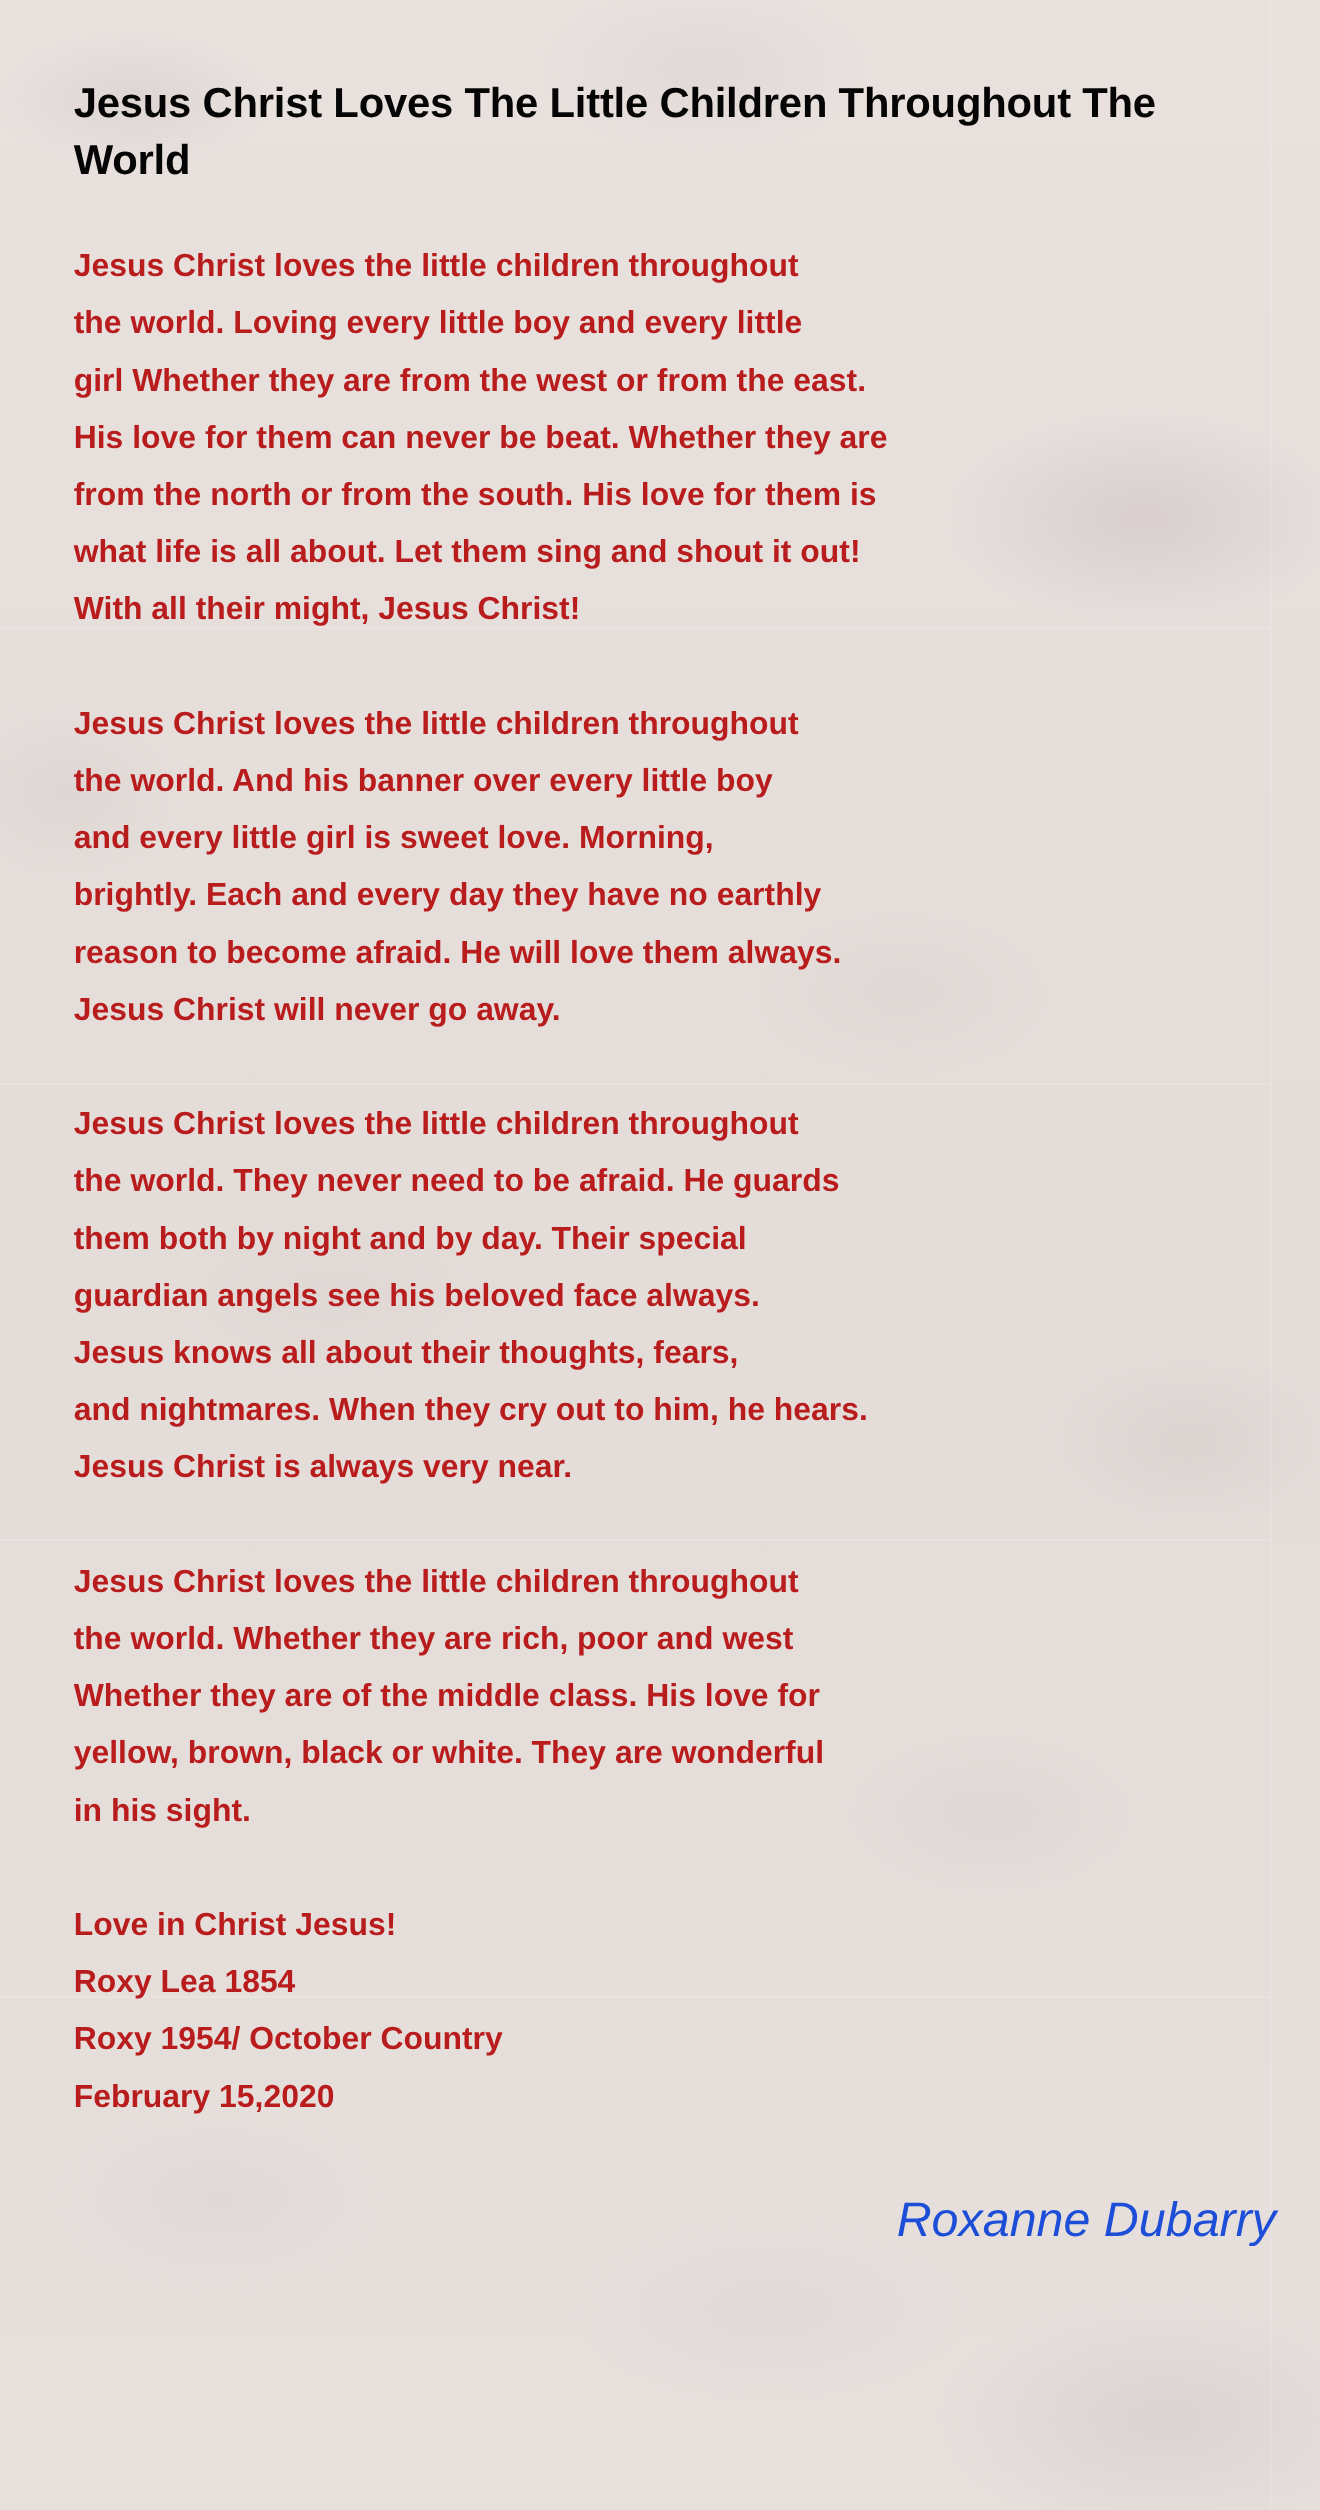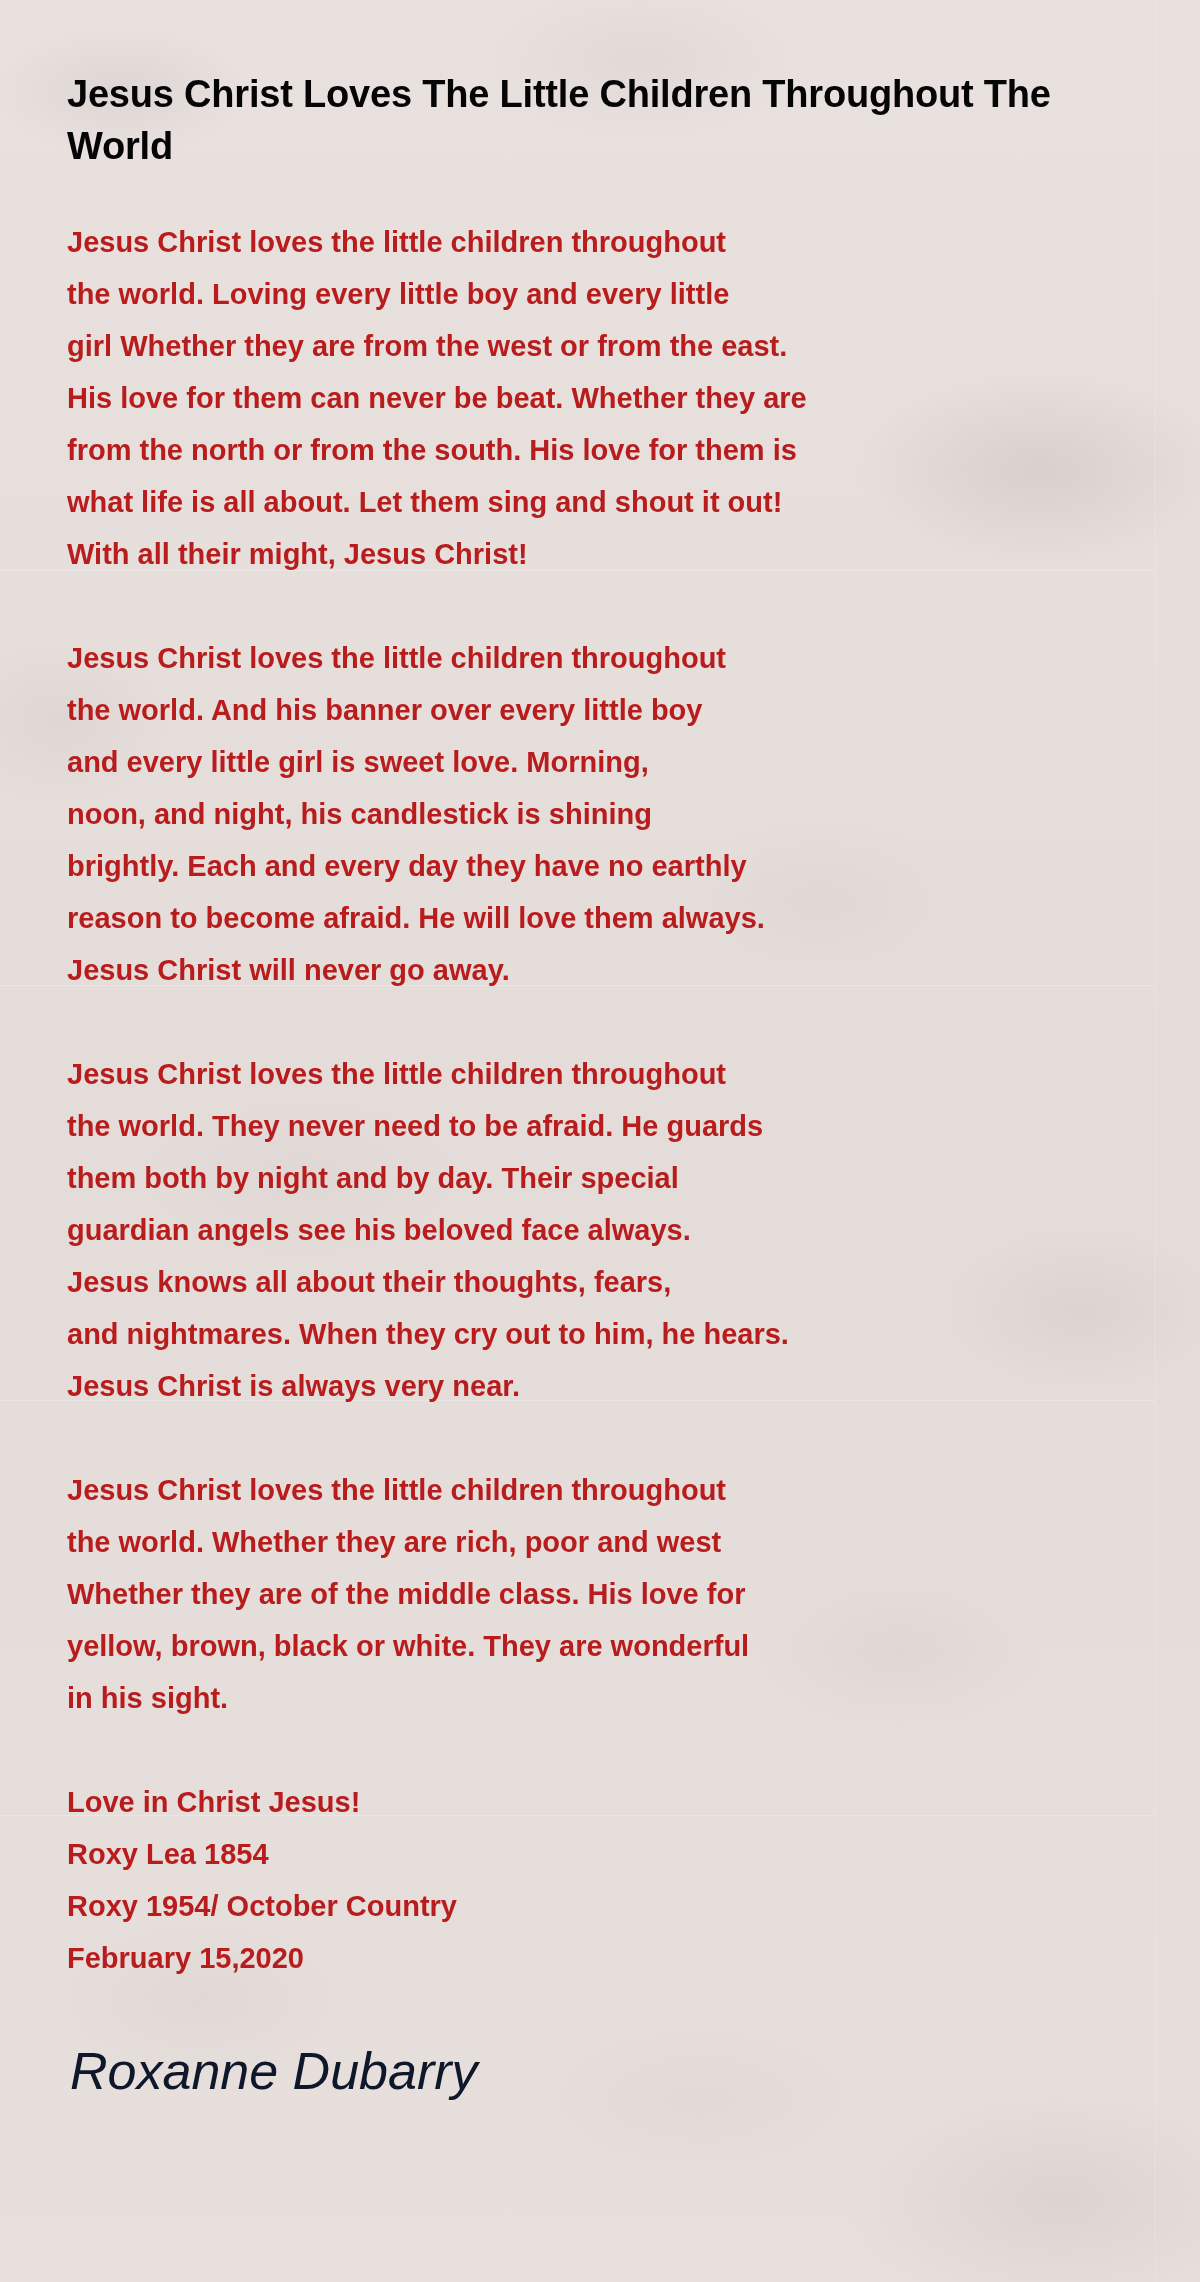"noon, and night, his candlestick" span.line { html: <span>noon, and night, his candlestick is shining</span> -> none }
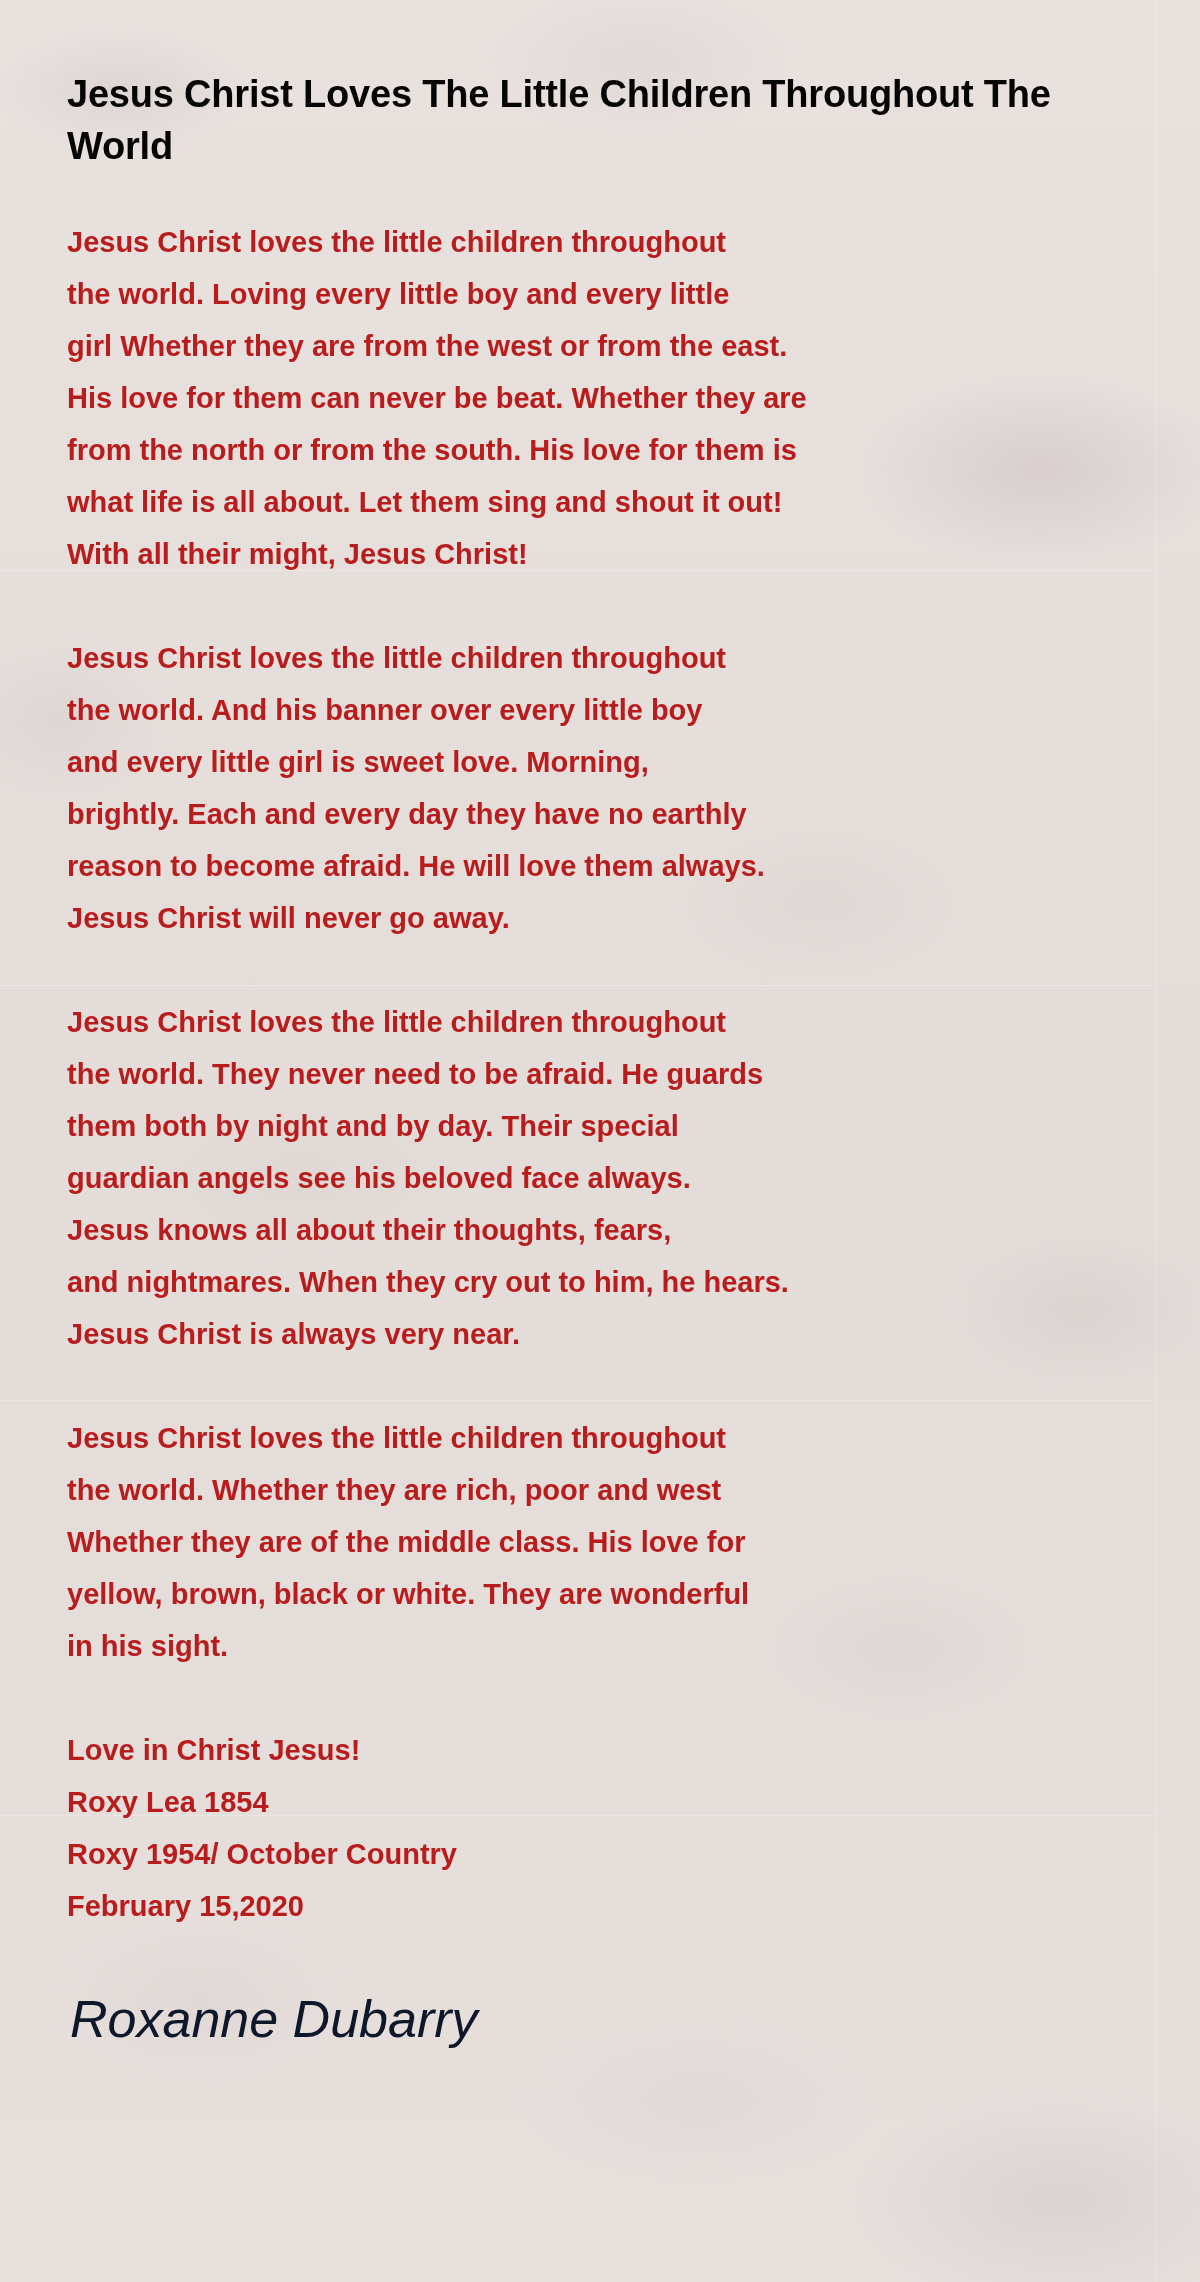"Roxanne Dubarry" .author { color: #0f172a -> #1d4ed8; font-size: 52px -> 44px; text-align: none -> right }
